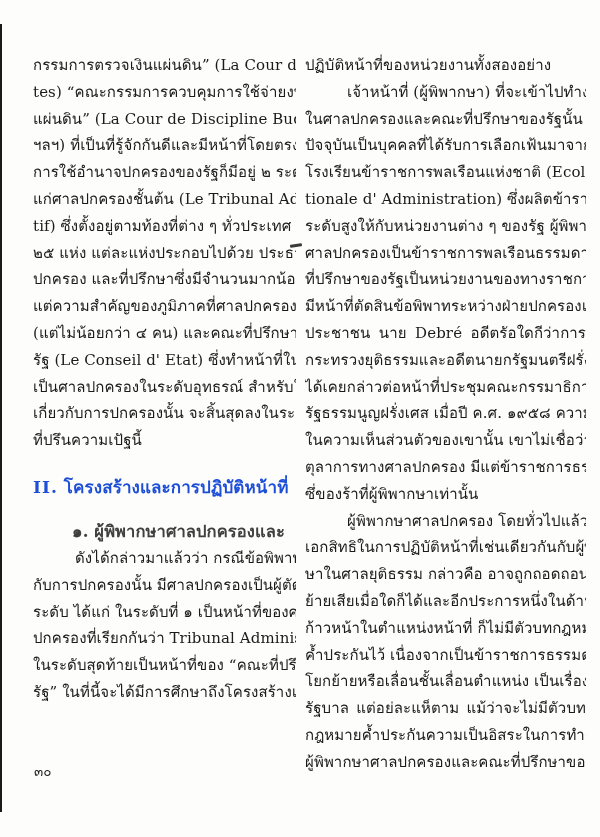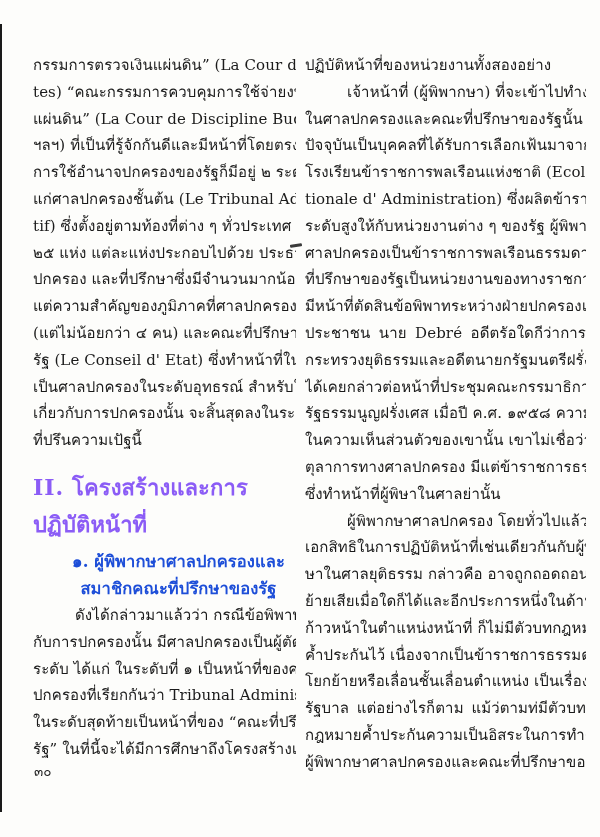"II. โครงสร้างและการปฏิบัติหน้าที่" .section-heading { color: #8b5cf6 -> #1d4ed8; font-size: 22px -> 17px }
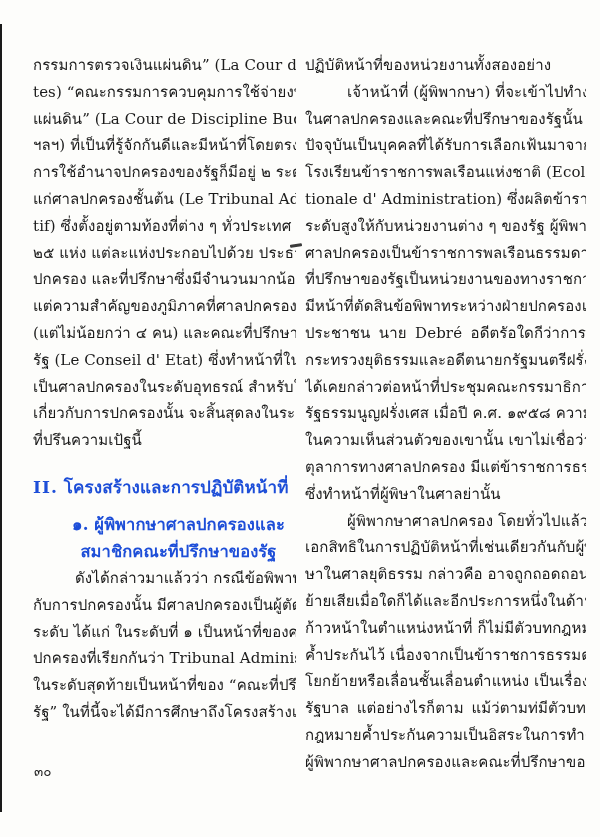"ซึ่งทำหน้าที่ผู้พิษาในศาลย่านั้น" div.line { text: ซึ่งทำหน้าที่ผู้พิษาในศาลย่านั้น -> ซึ่ของร้าที่ผู้พิพากษาเท่านั้น }
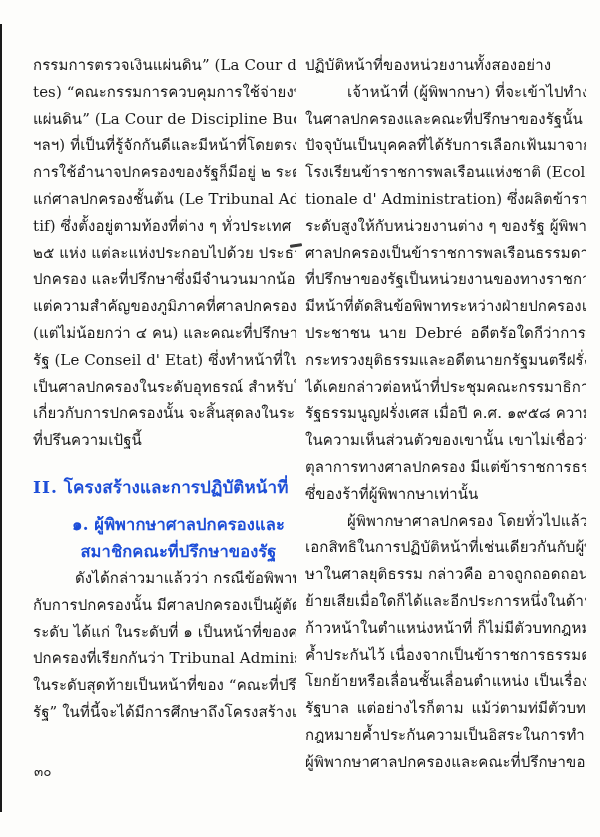"๑. ผู้พิพากษาศาลปกครองและ" .subsection-heading { color: #1d4ed8 -> #404040; margin-top: 5px -> 12px }
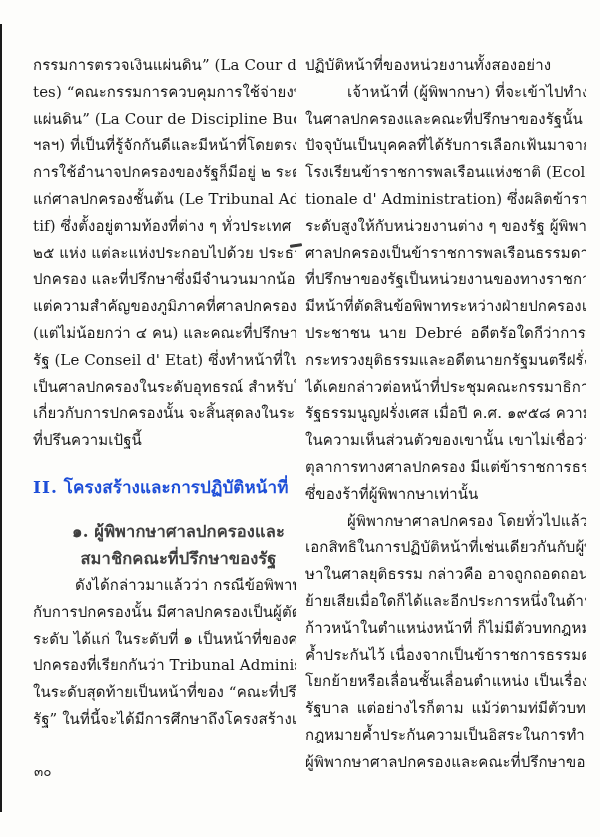"สมาชิกคณะที่ปรึกษาของรัฐ" div { html: <div>สมาชิกคณะที่ปรึกษาของรัฐ</div> -> none }
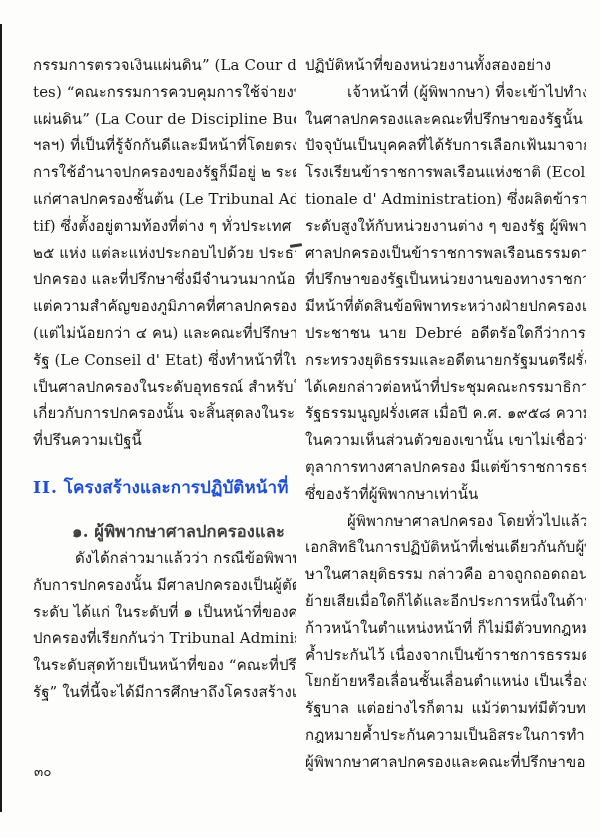"รัฐบาล แต่อย่างไรก็ตาม แม้ว่ตามท่มีตัวบท" div.line { text: แต่อย่างไรก็ตาม แม้ว่ตามท่มีตัวบท -> แต่อย่ละแห็ตาม แม้ว่าจะไม่มีตัวบท }
